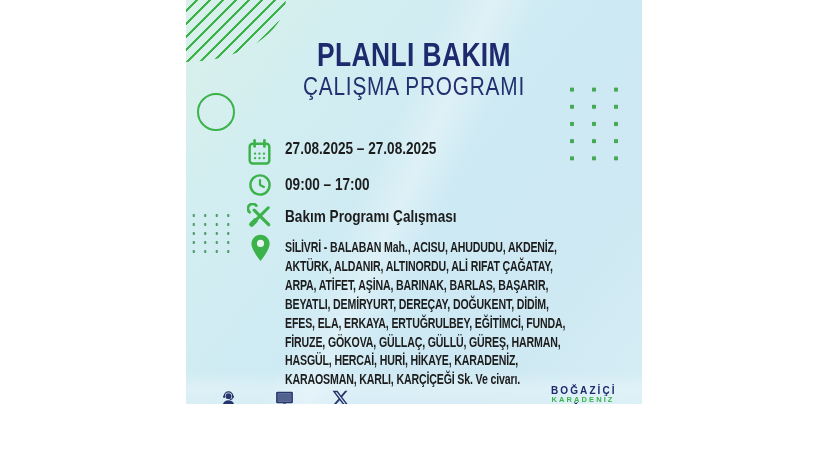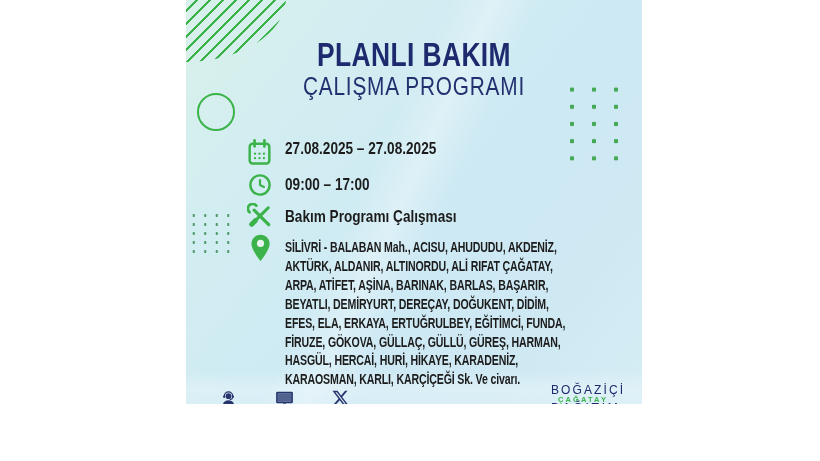"BOĞAZİÇİ" .logo .l1,.logo .l3 { font-size: 12px -> 10px; font-weight: 400 -> 700 }
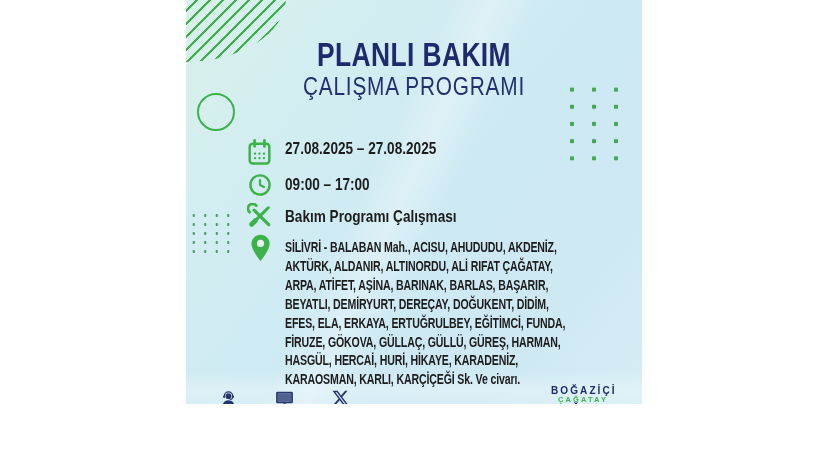"ÇAĞATAY" div.l2 { text: ÇAĞATAY -> KARADENİZ }
